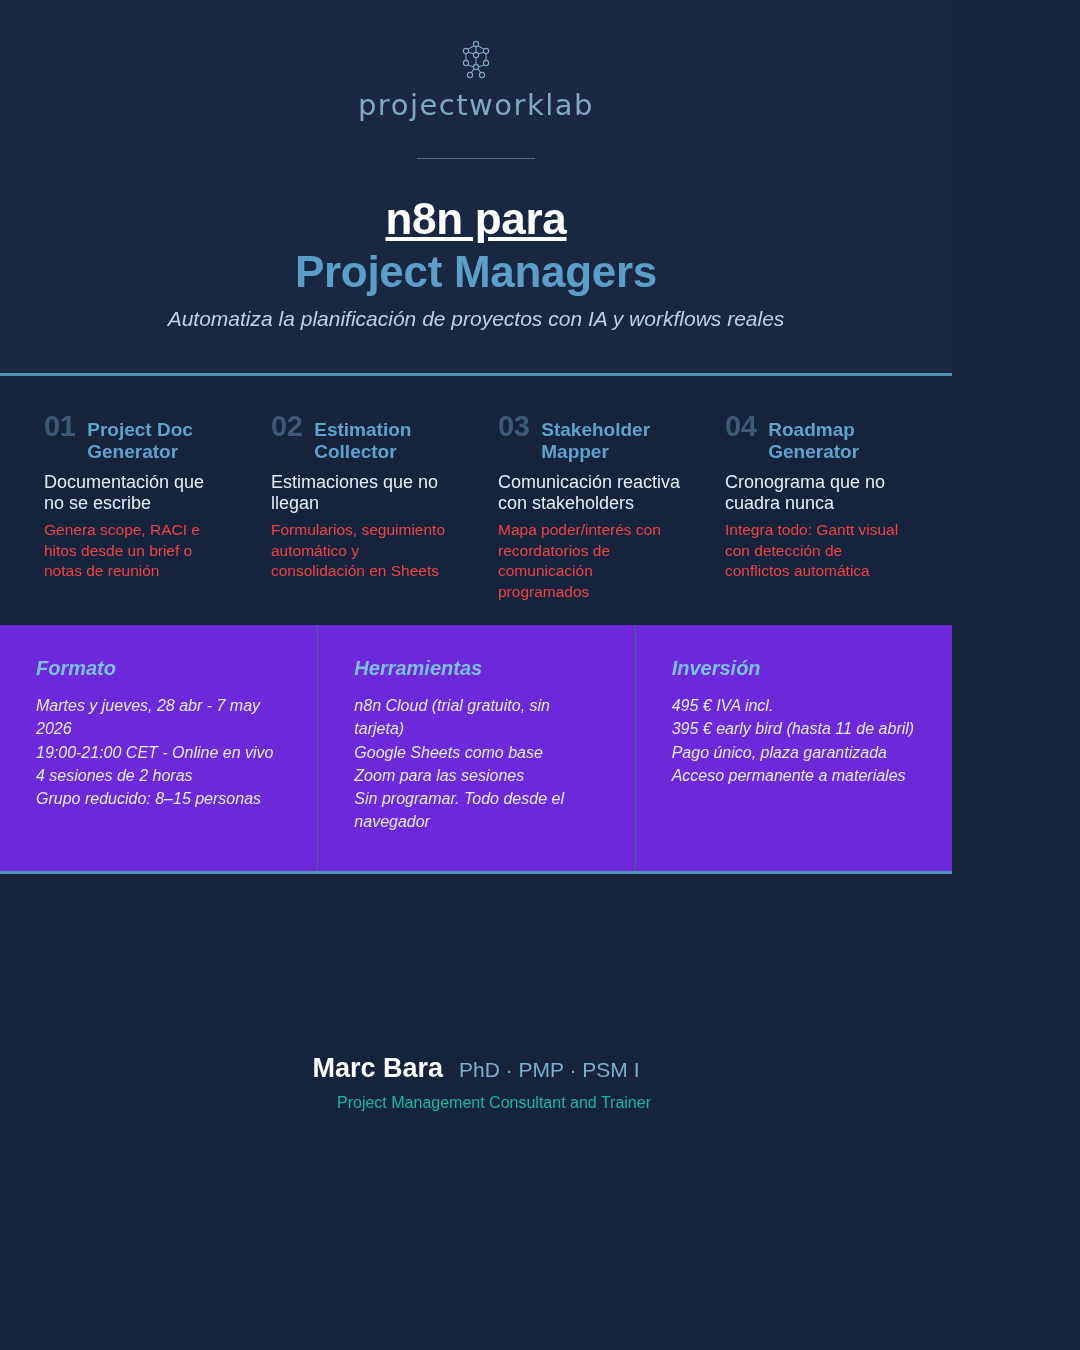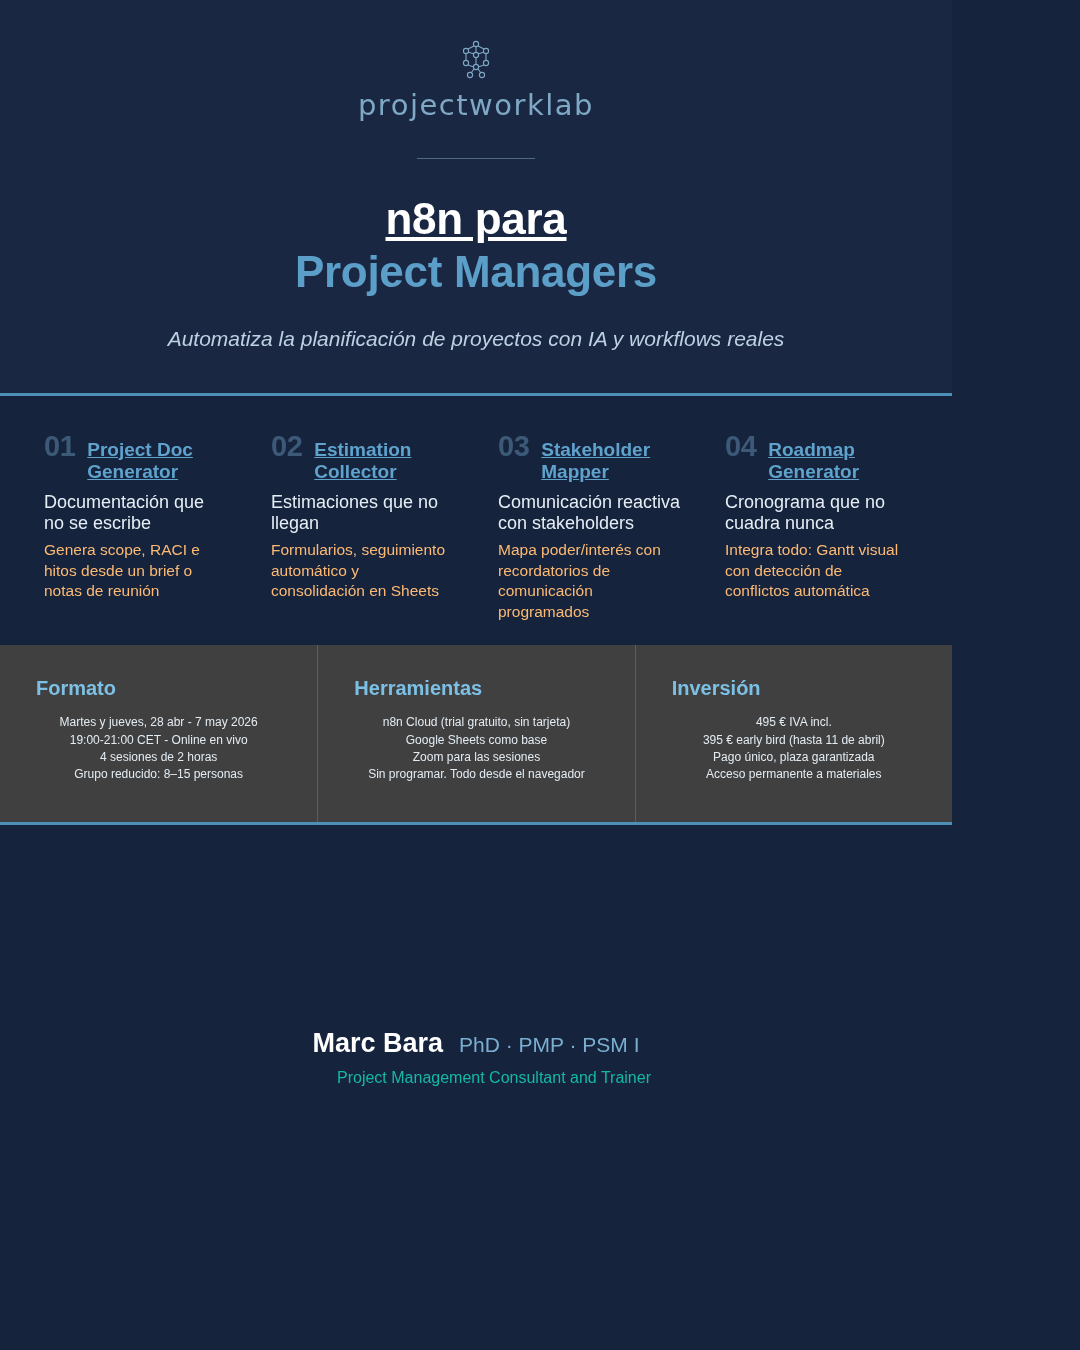"Automatiza la planificación de proyectos" .subtitle { margin-top: 28px -> 8px }
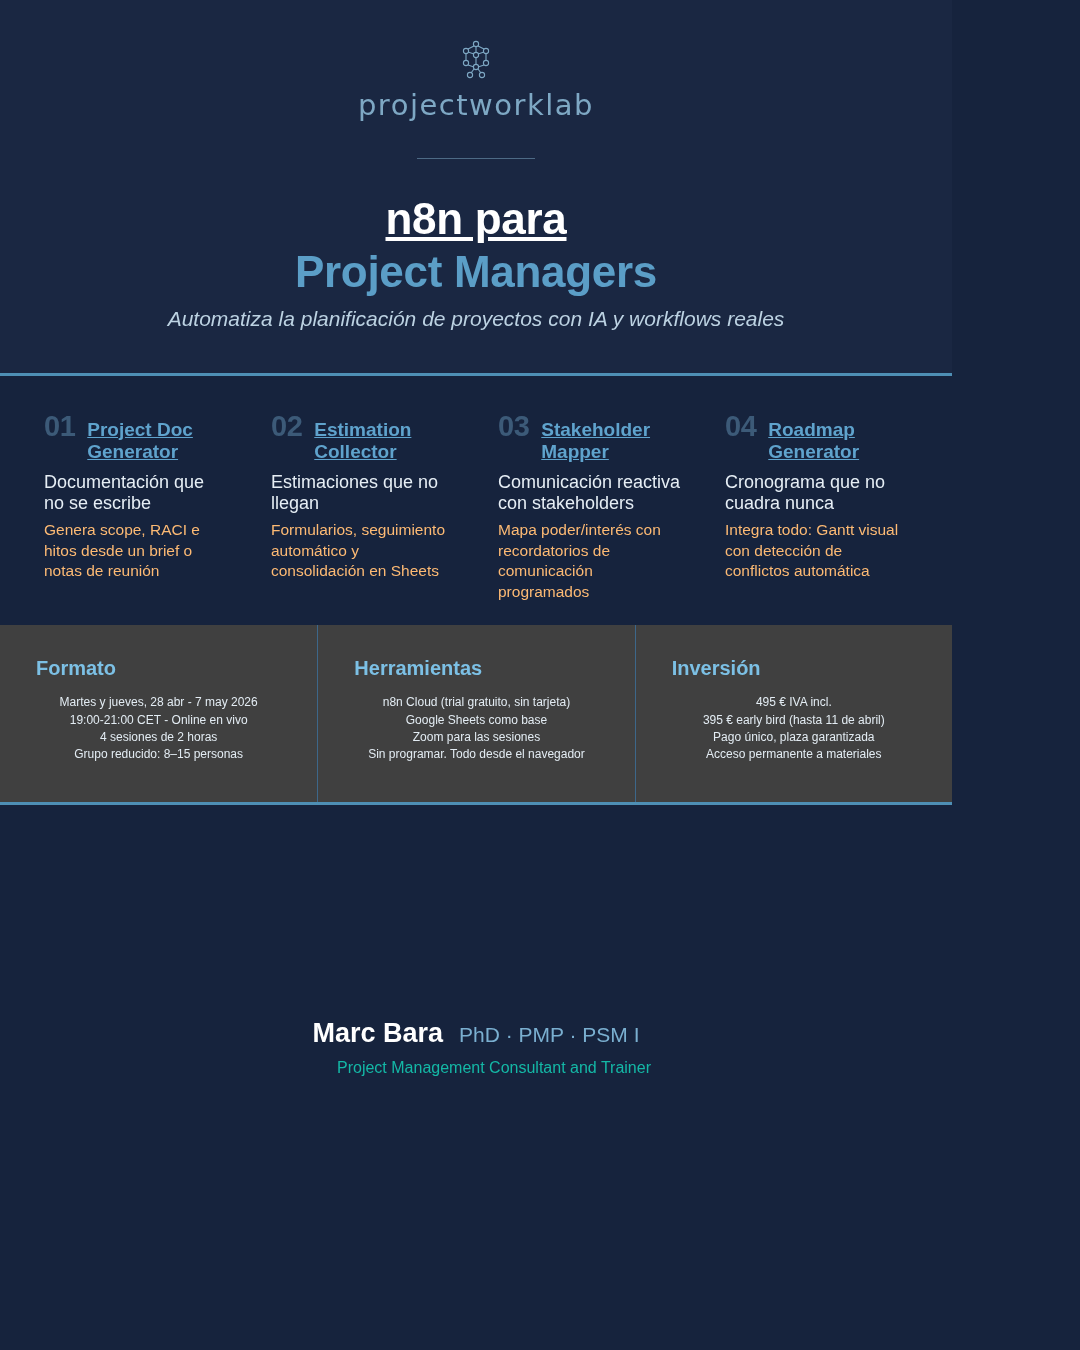"Project Doc Generator" .mod-name { text-decoration: underline -> none }
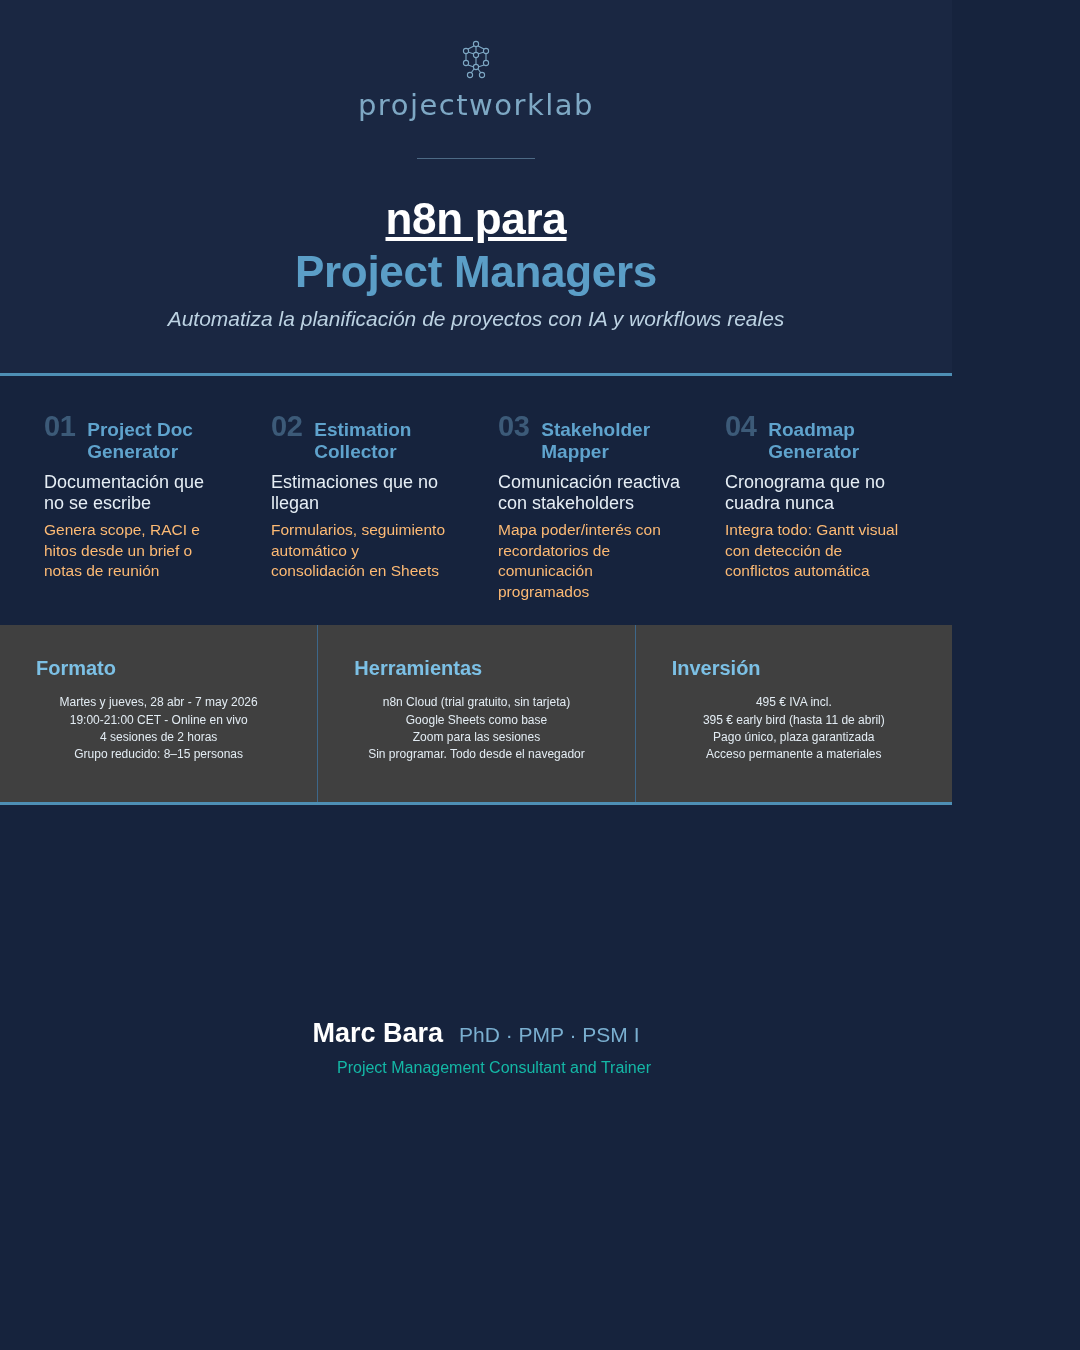"Genera scope, RACI e hitos" .mod-desc { color: #fdba74 -> #ef4444 }
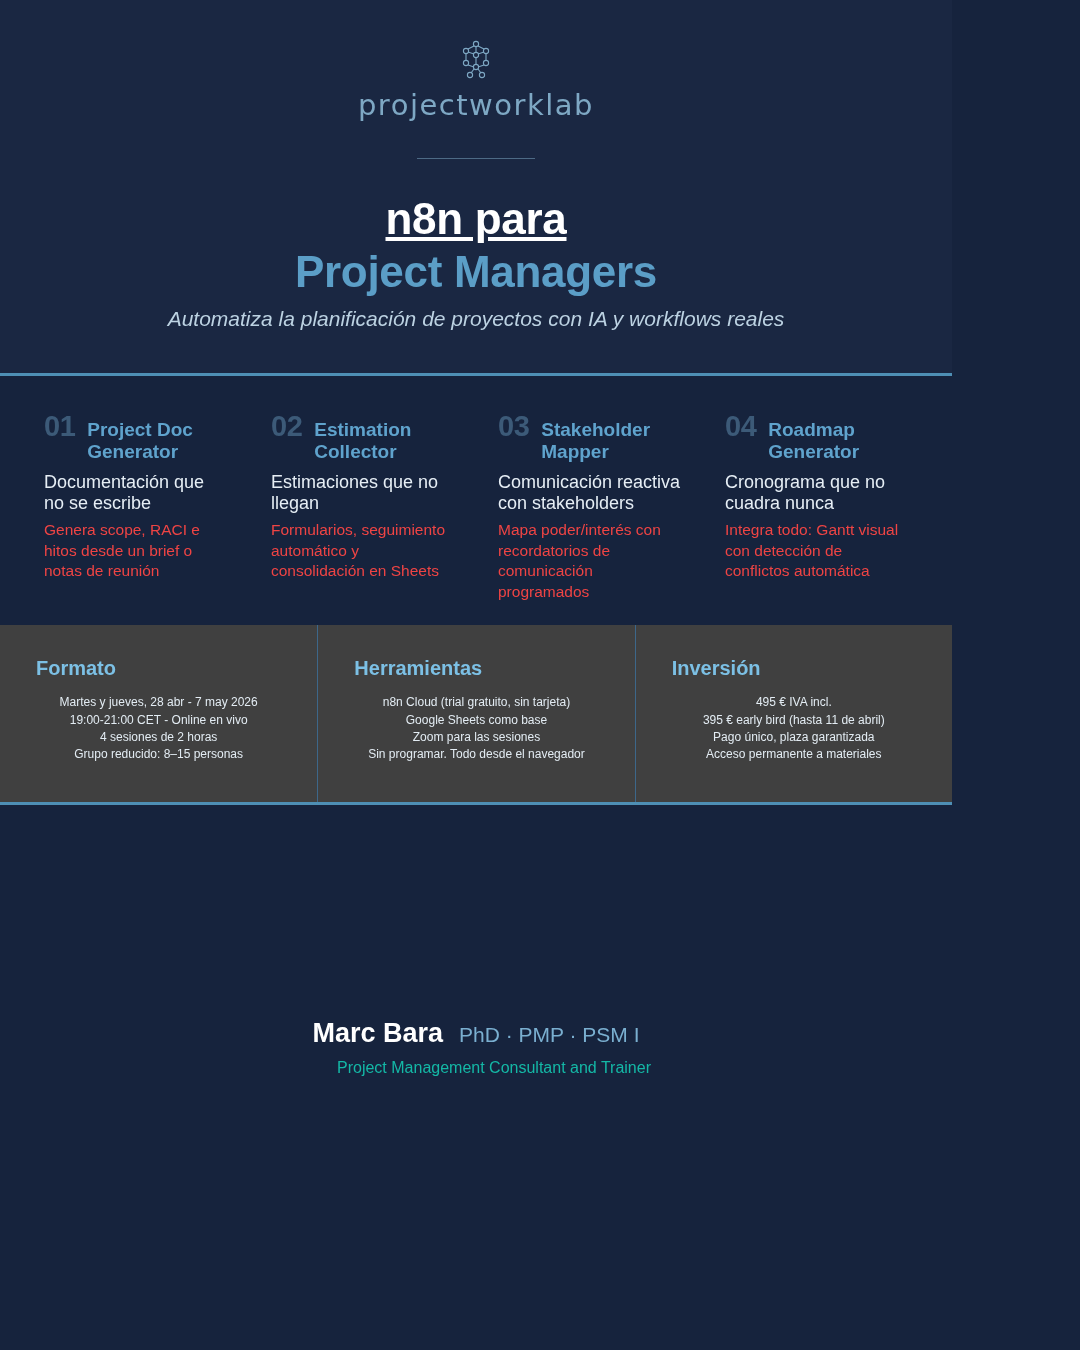"Formato" .info { background: #404040 -> #6d28d9; font-style: none -> italic }
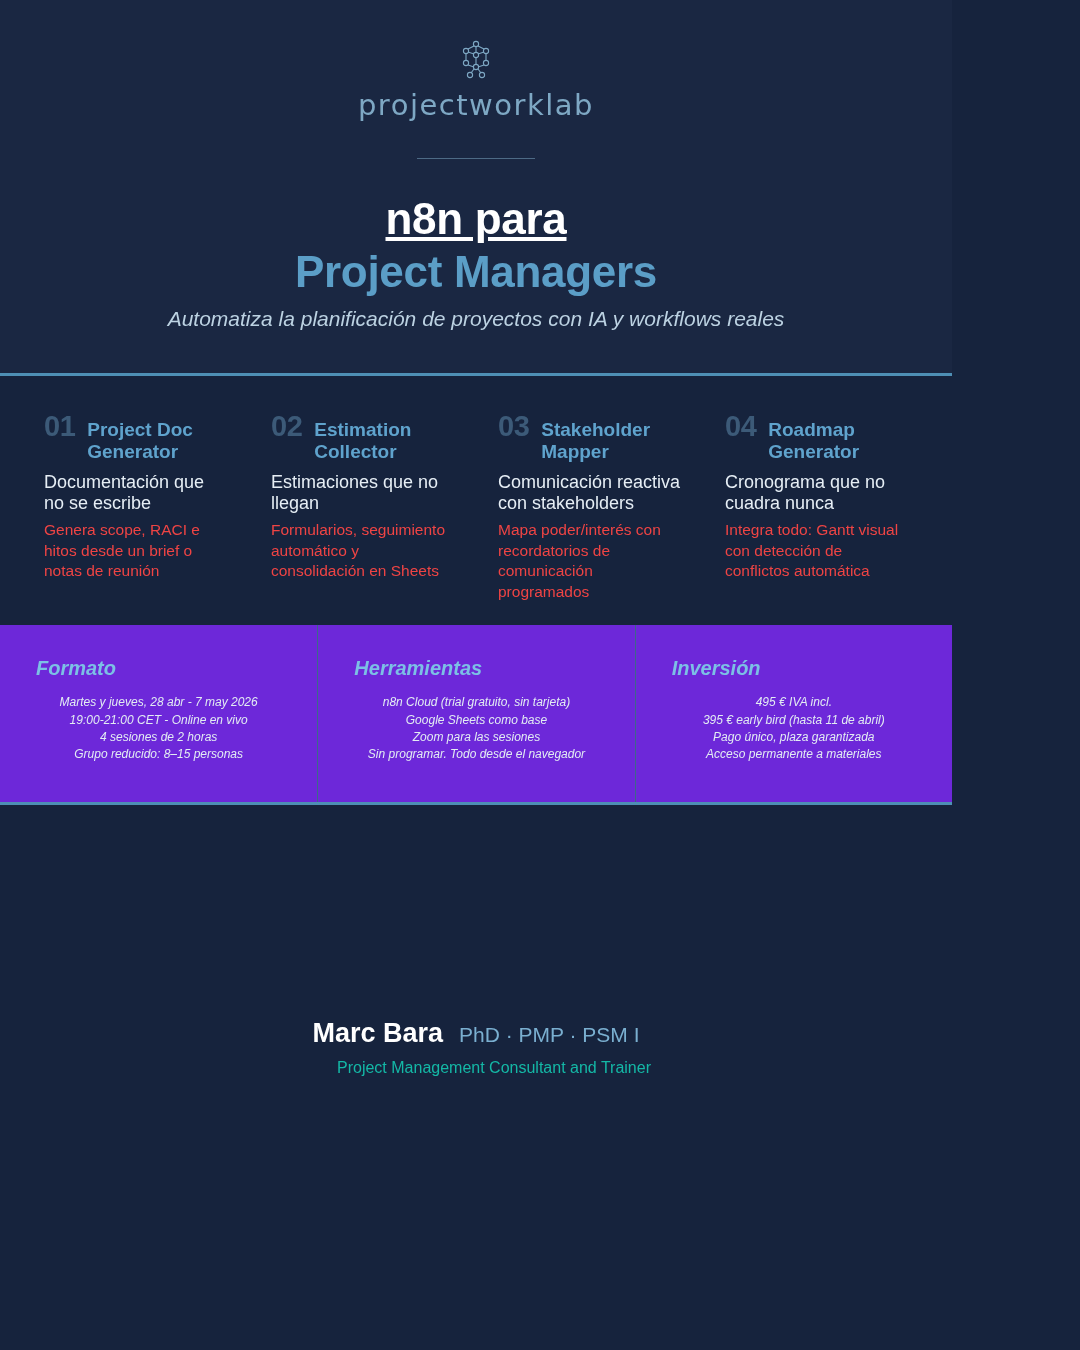"Martes y jueves, 28 abr" .info-line { font-size: 12px -> 16px; text-align: center -> none }
